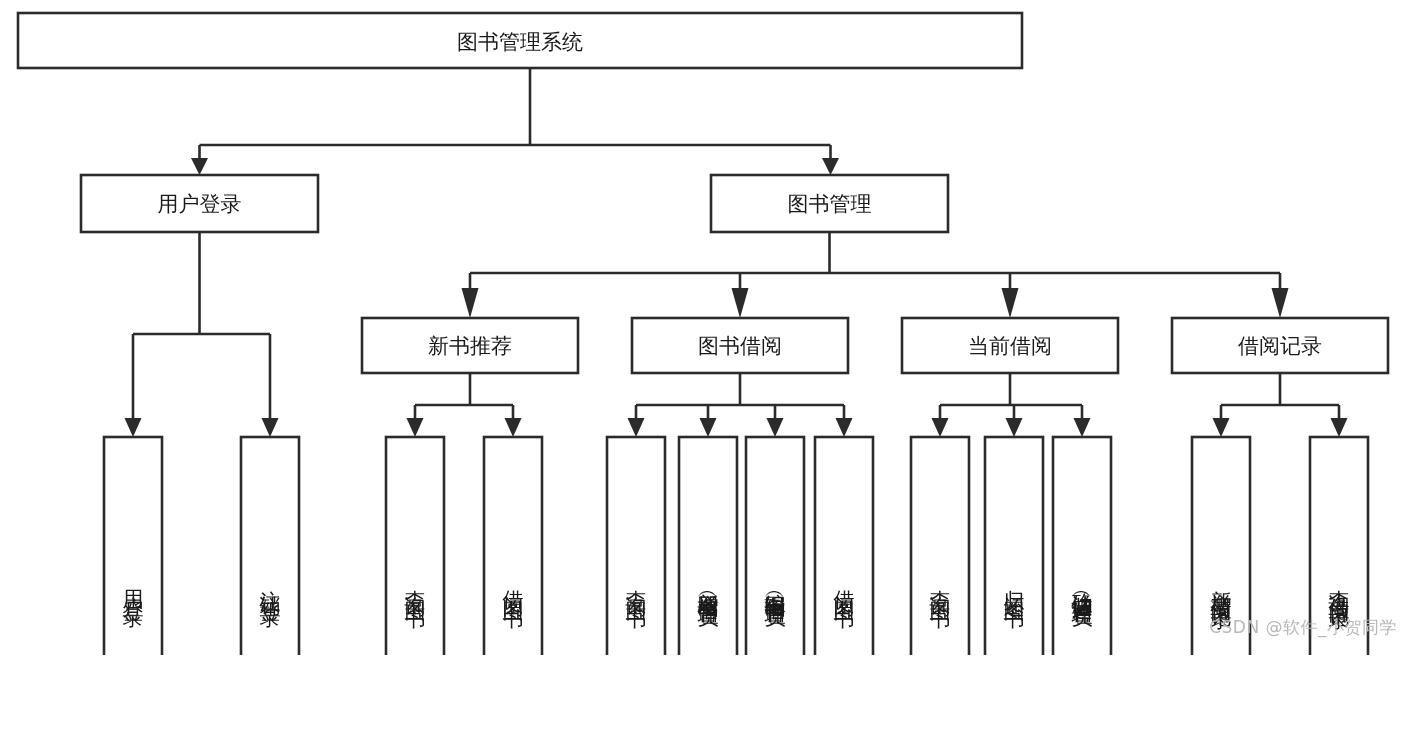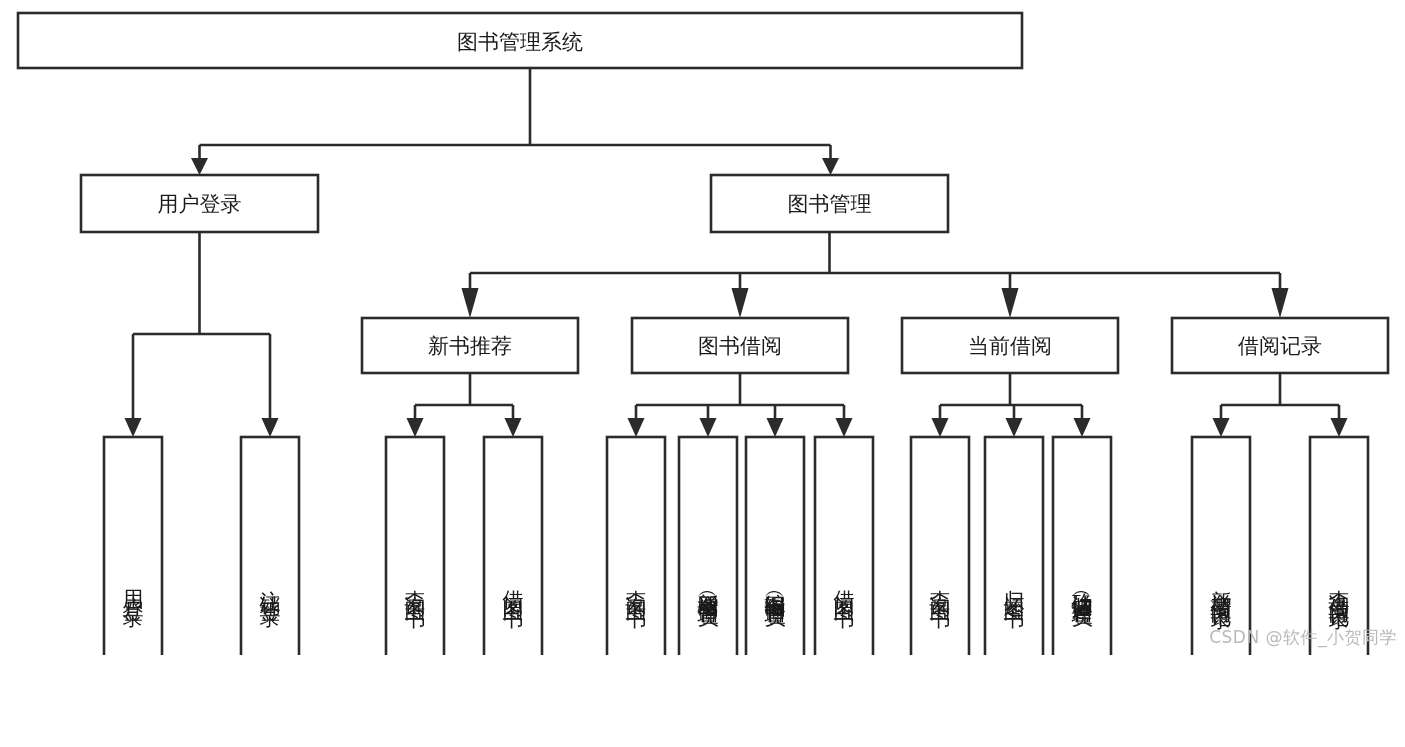"CSDN @软件_小贺同学" .watermark { bottom: 6px -> 16px }
